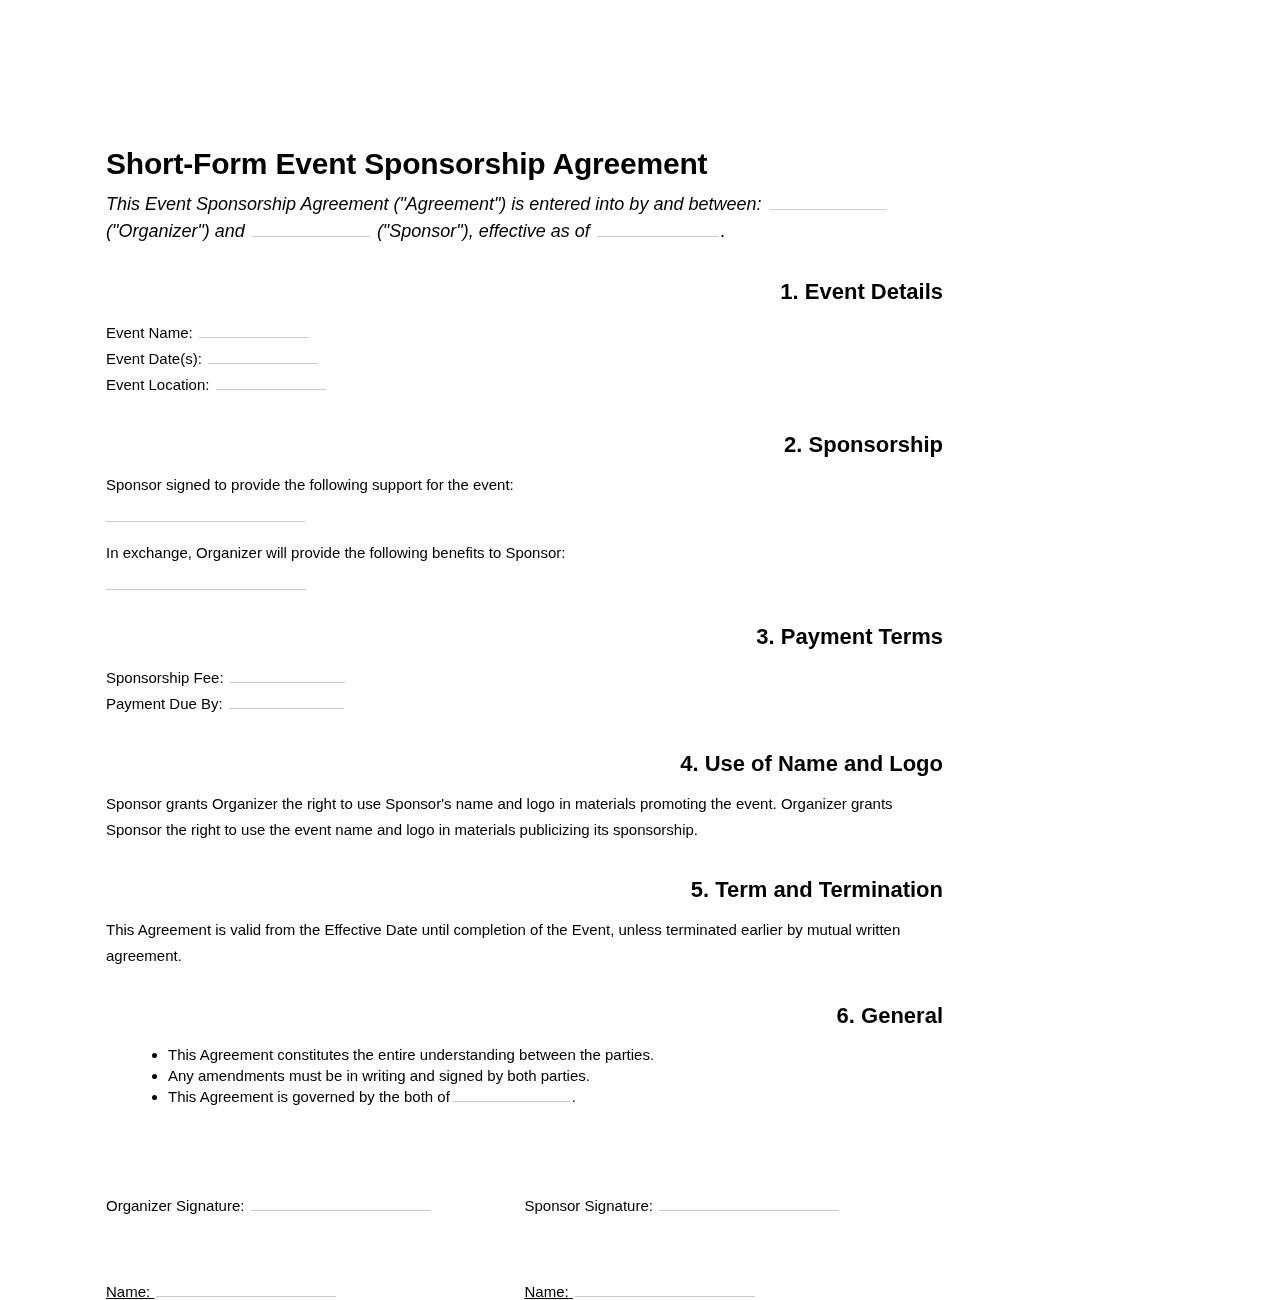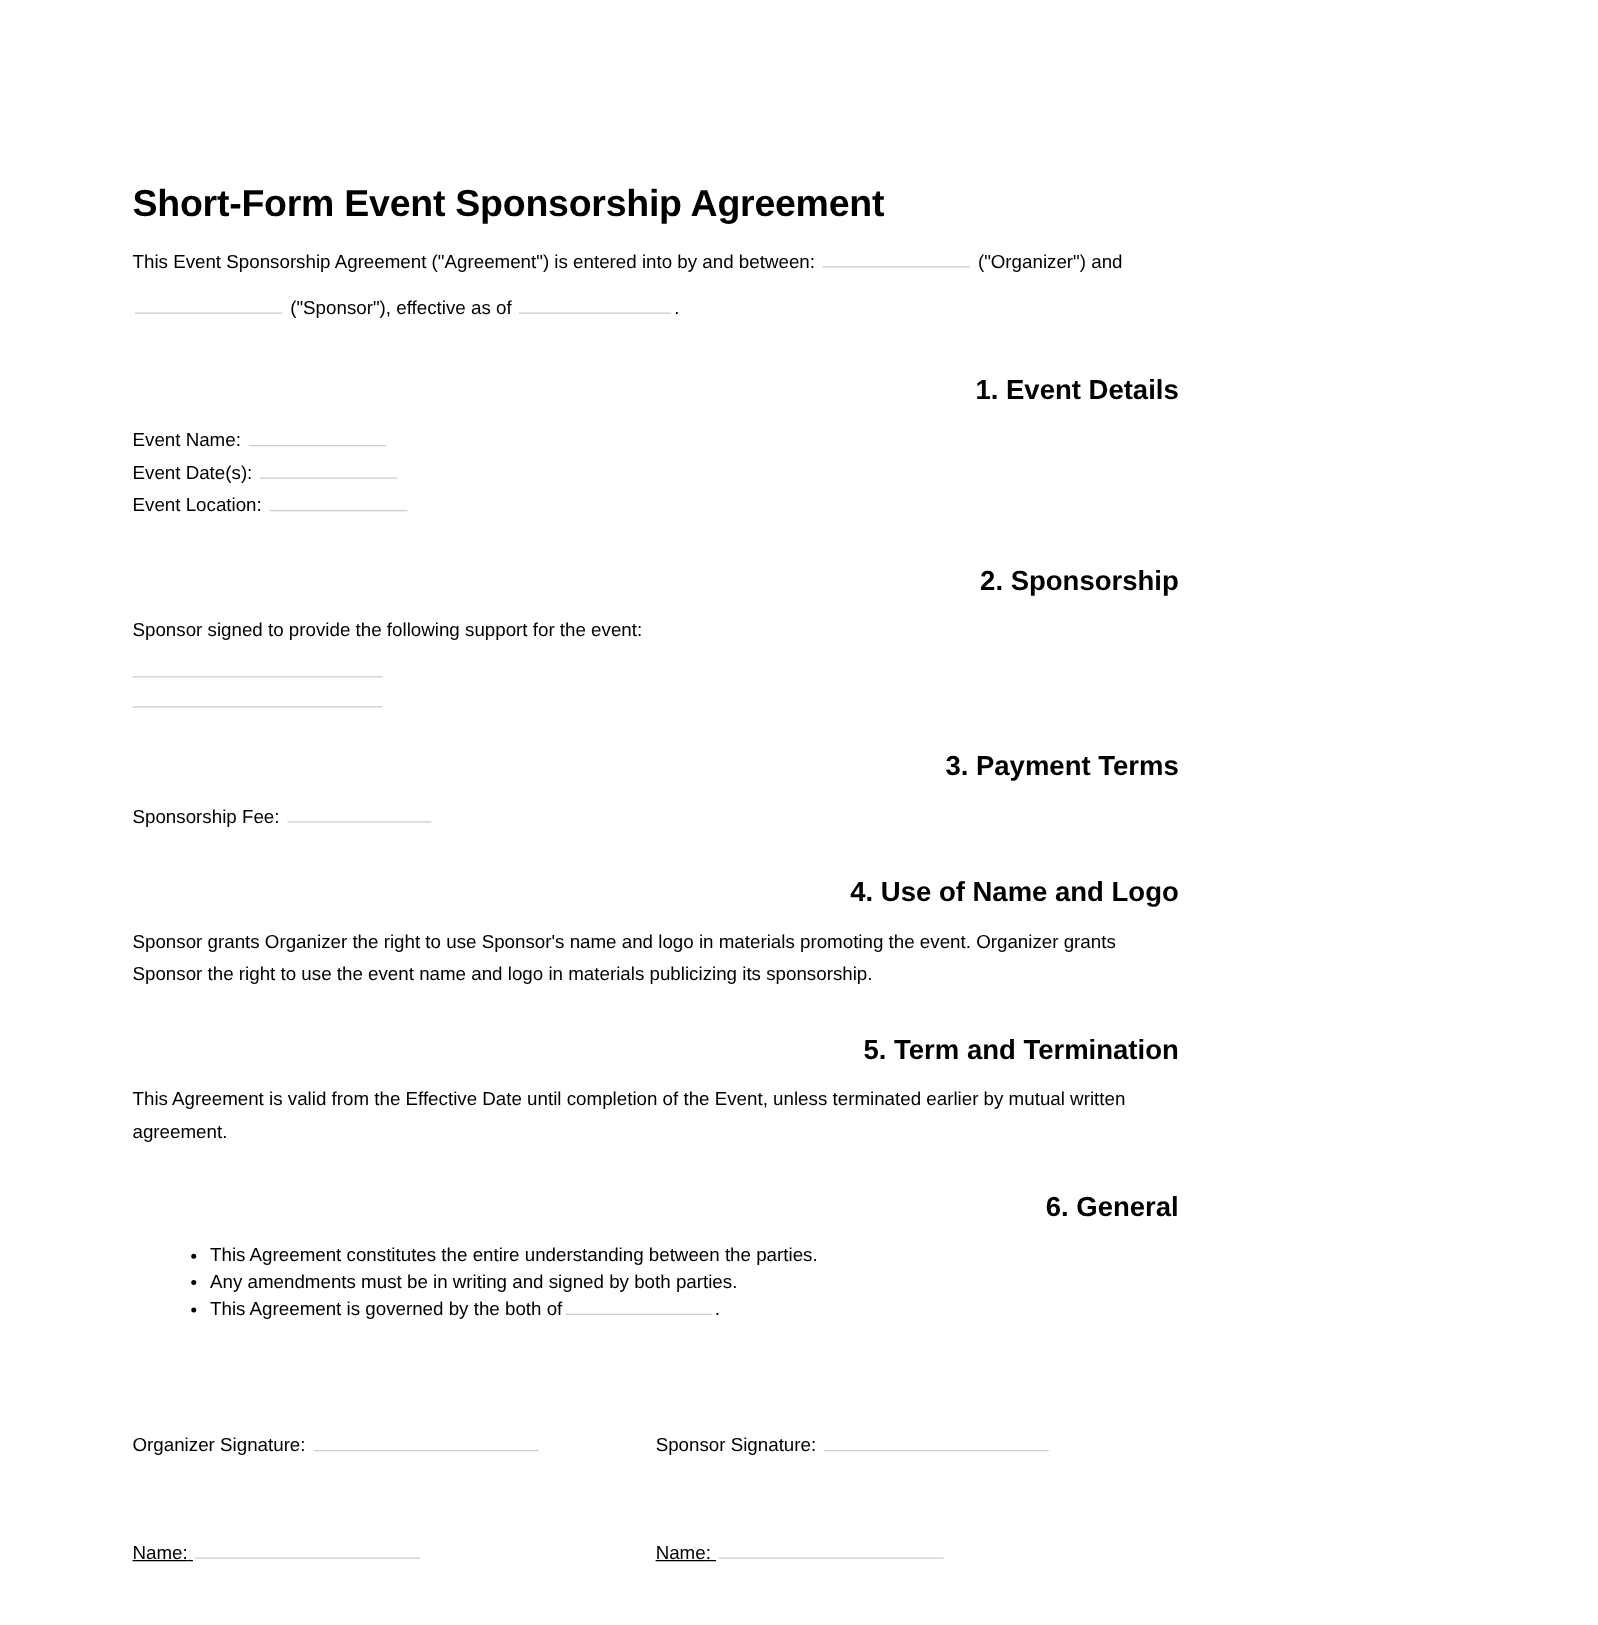"This Event Sponsorship Agreement" .intro { font-size: 15px -> 18px; font-style: none -> italic; line-height: 37px -> 27px }
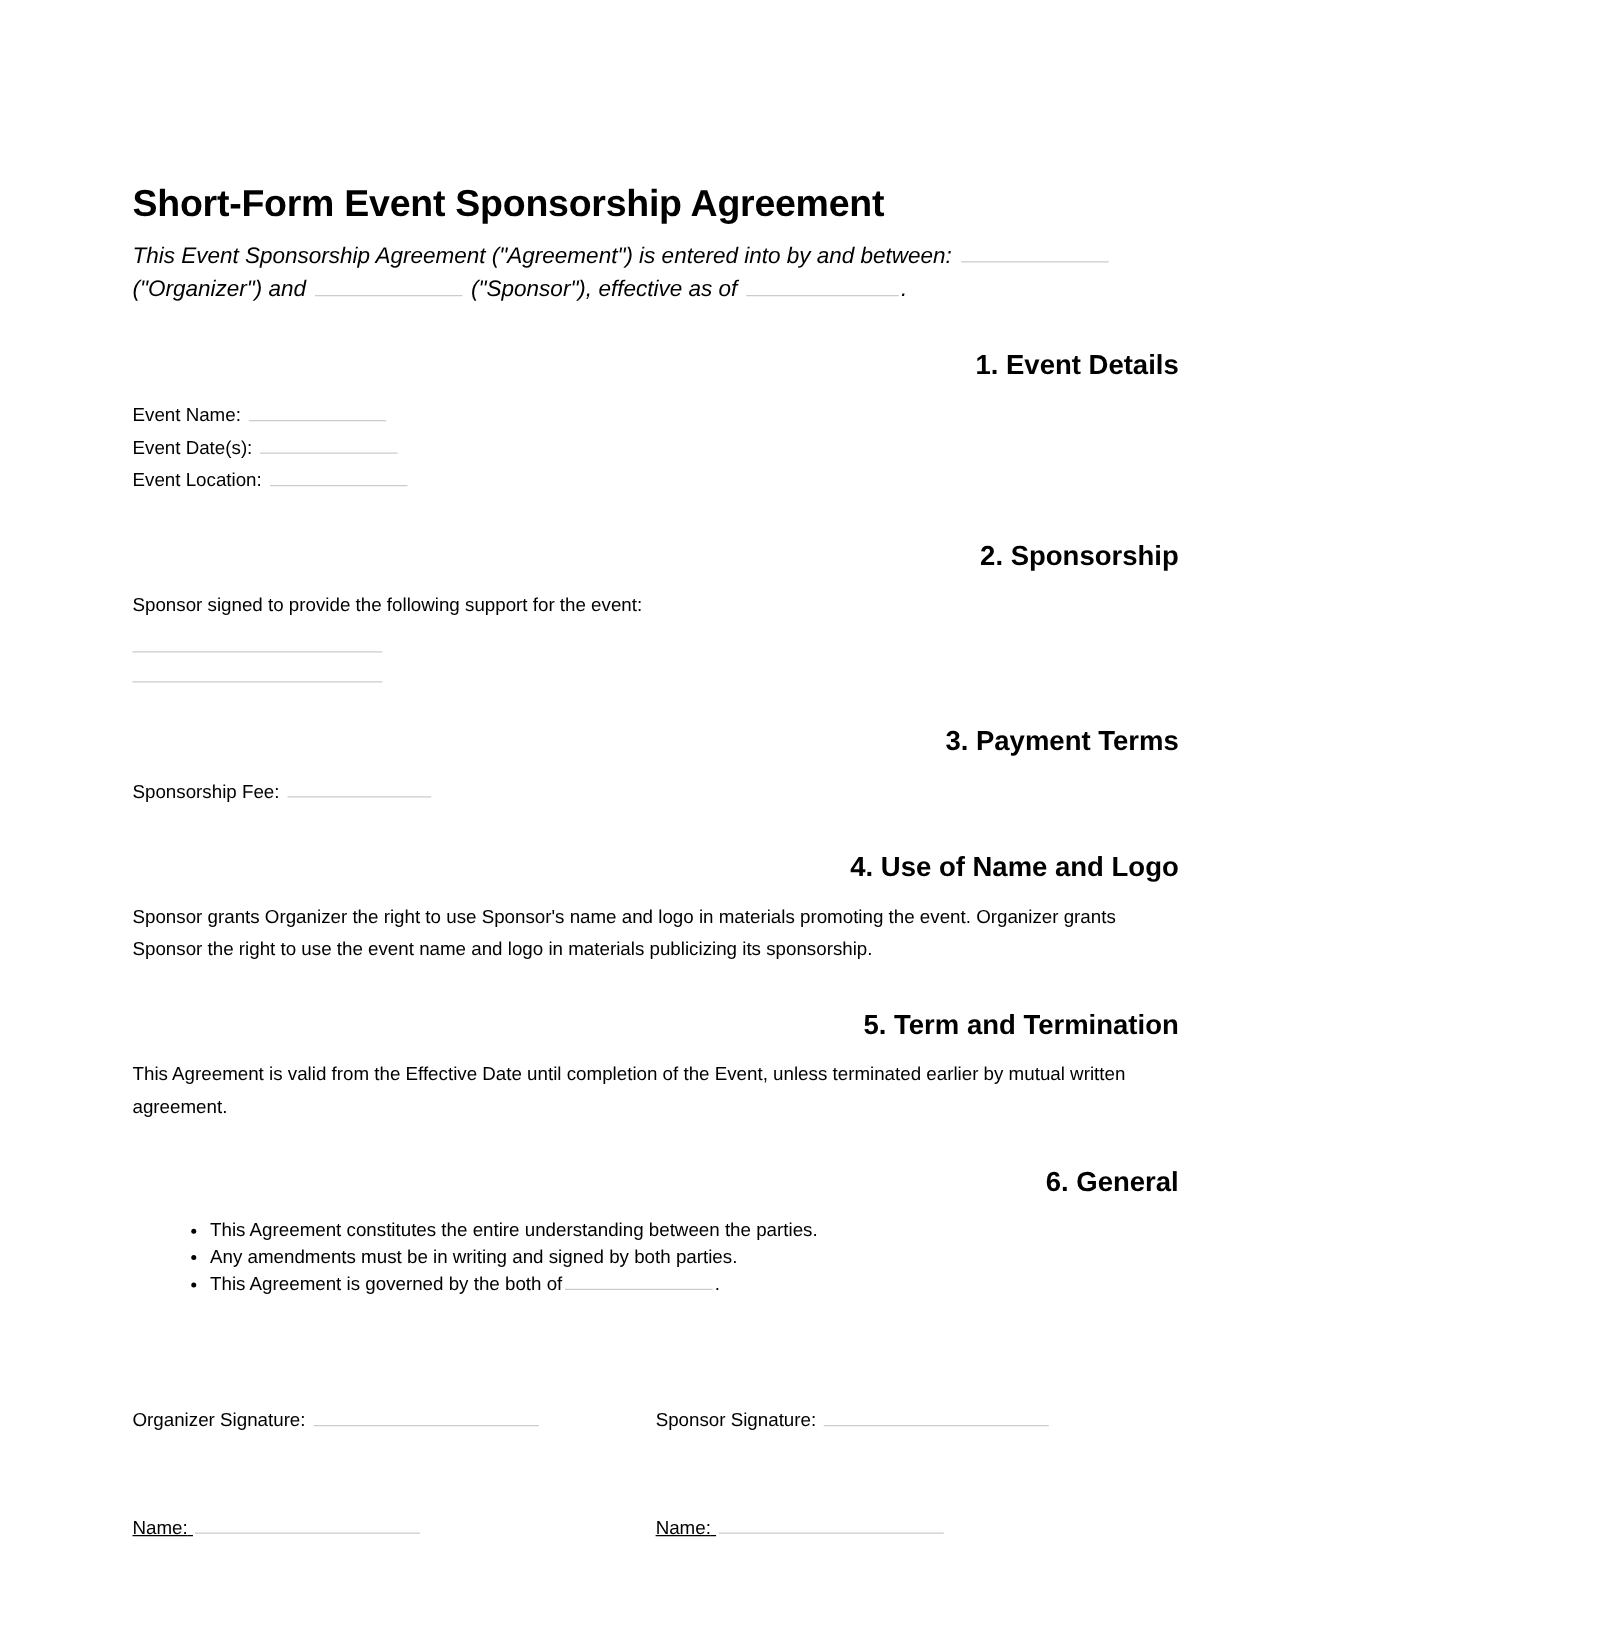"In exchange, Organizer will provide" p.para { html: none -> <p>In exchange, Organizer will provide the following benefits to Sponsor:</p> }
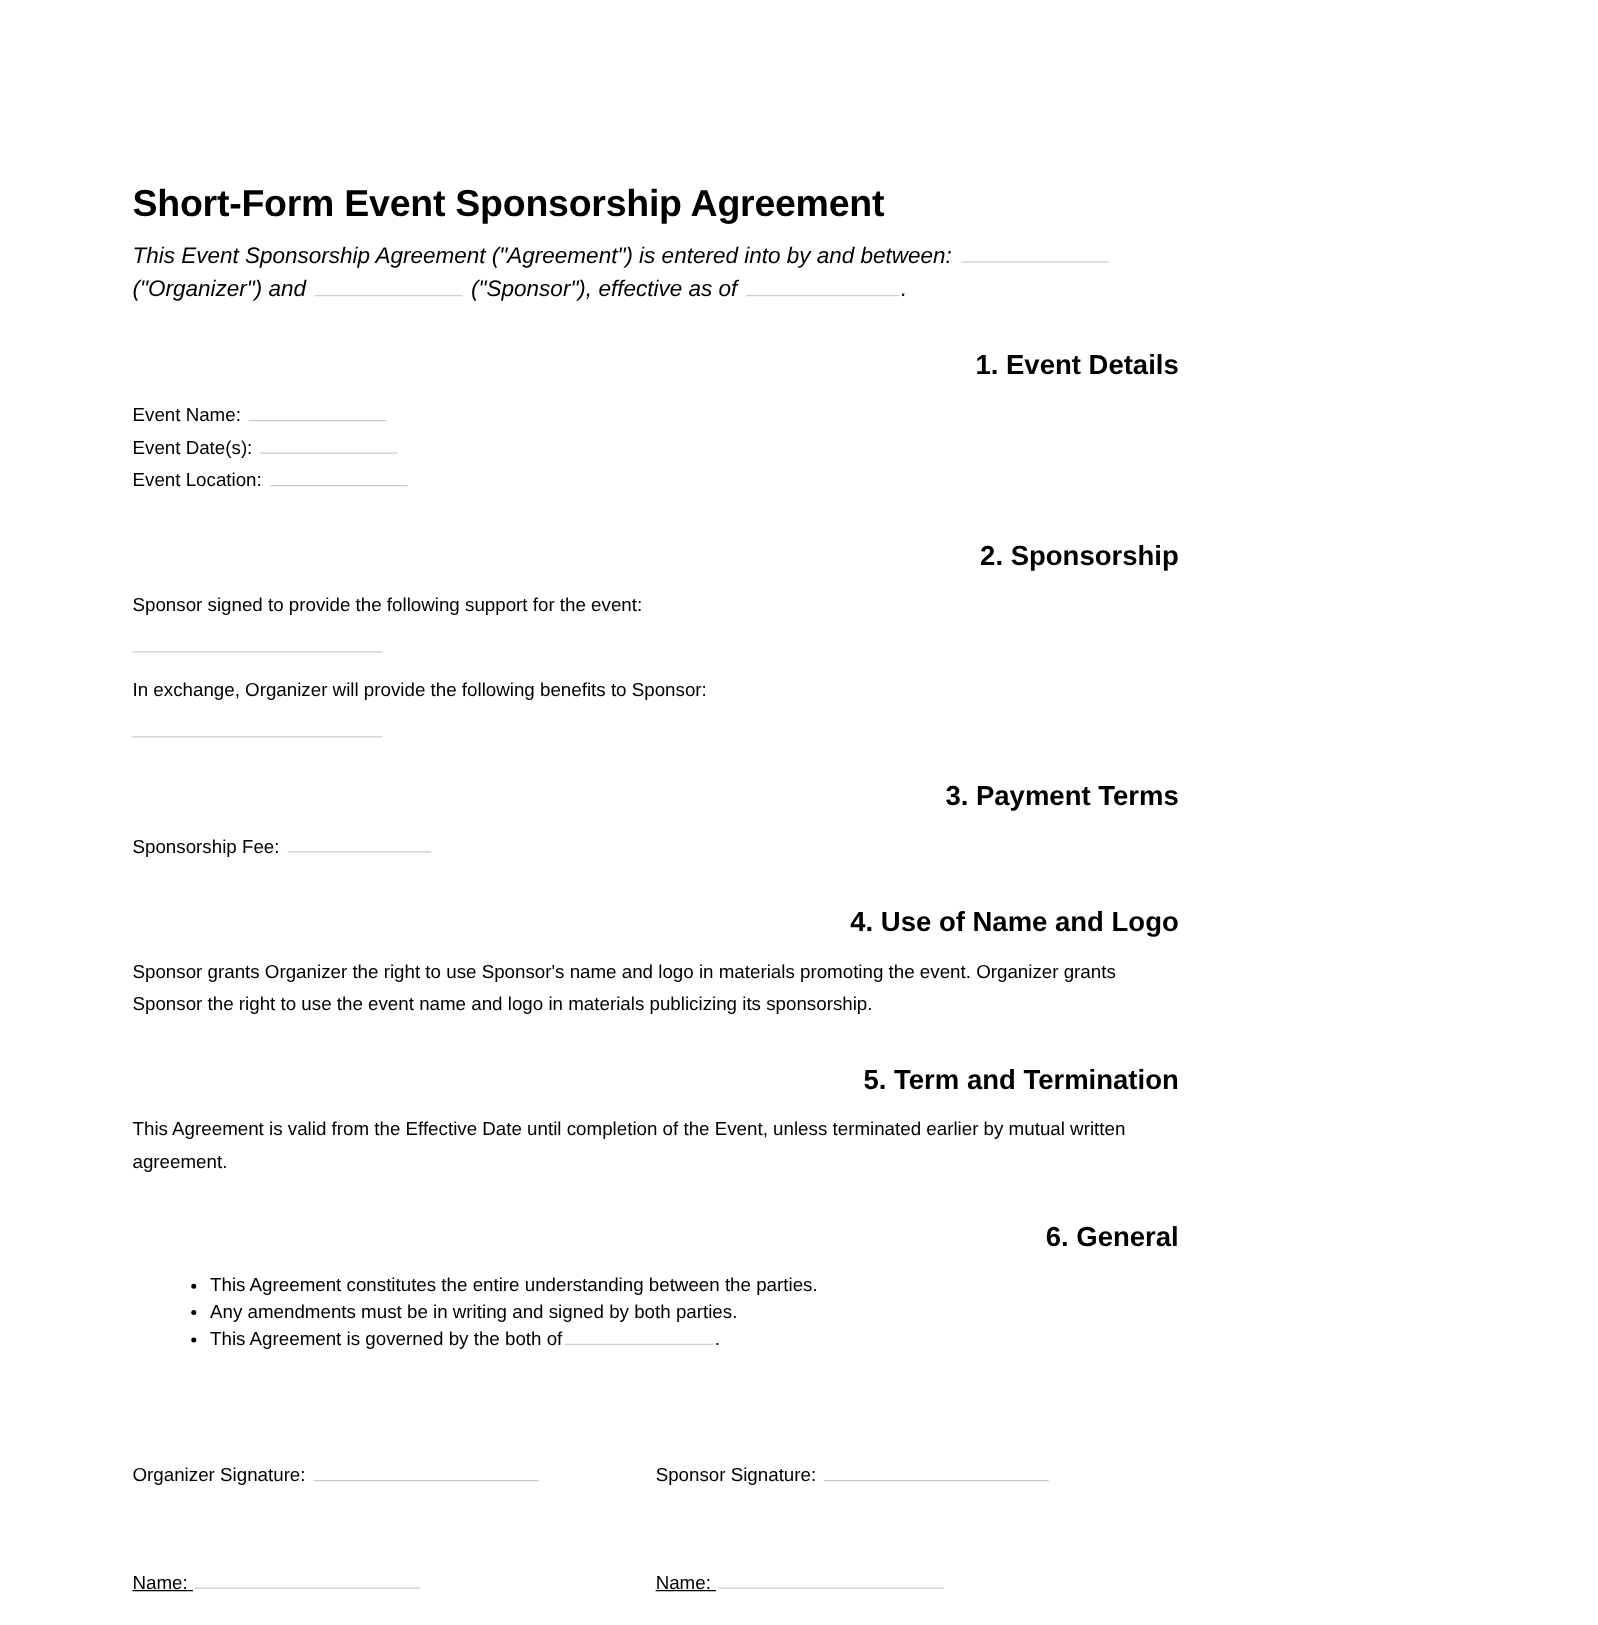"Payment Due By:" p.field-line { html: none -> <p> <span>Payment Due By:</span> <span></span> </p> }
